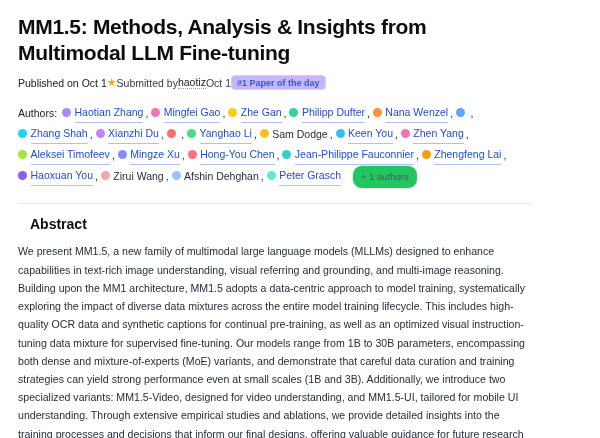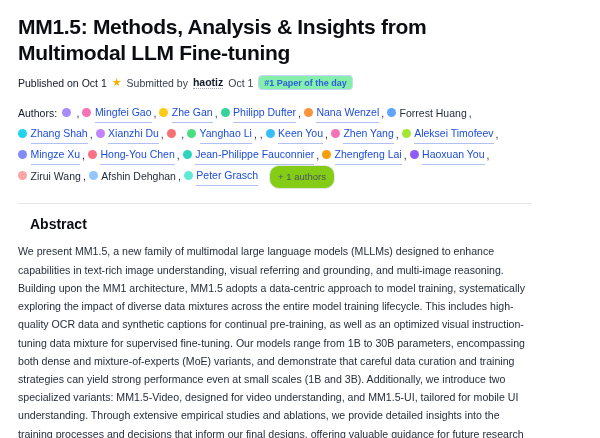"Published on Oct 1" .meta-row { gap: 5px -> none }
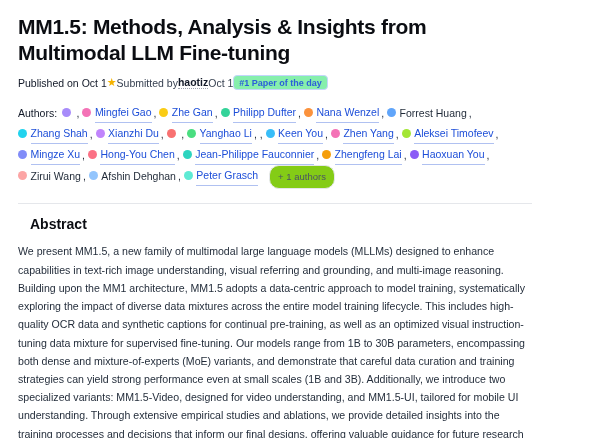"haotiz" .submitter-link { font-weight: bold -> normal }
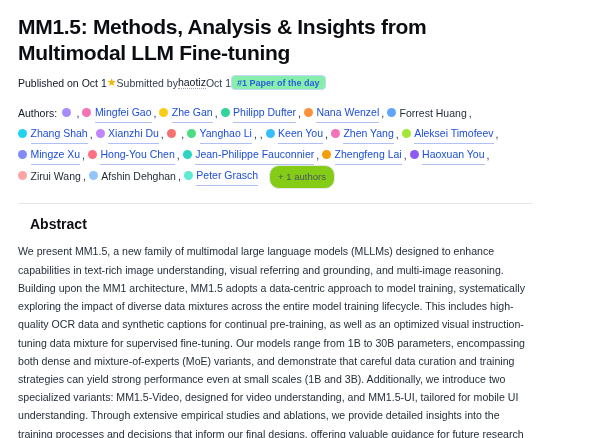"#1 Paper of the day" .paper-badge { background: #86efac -> #c4b5fd }
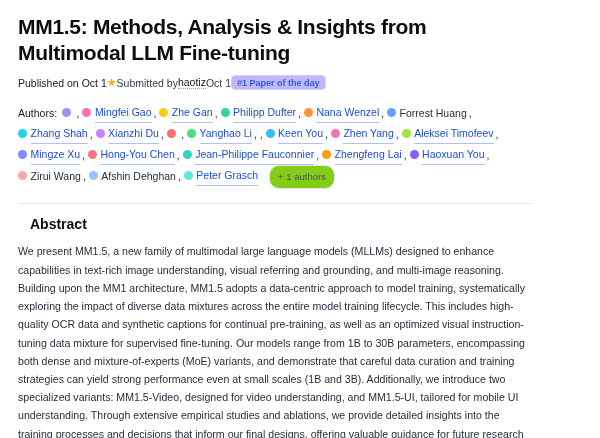"Haotian Zhang" span.nm { html: none -> <span>Haotian Zhang</span> }
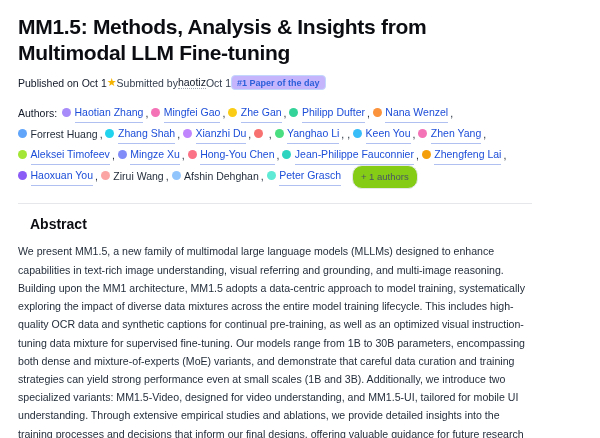"Forrest Huang" span.nm { html: <span>Forrest Huang</span> -> none }
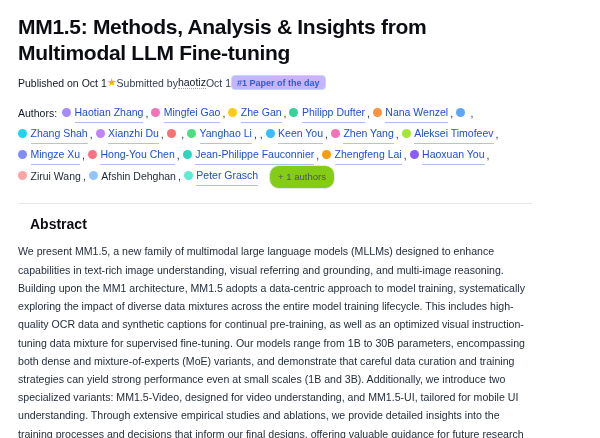"Sam Dodge" span.author { html: none -> <span> <span></span> <span>Sam Dodge</span> </span> }
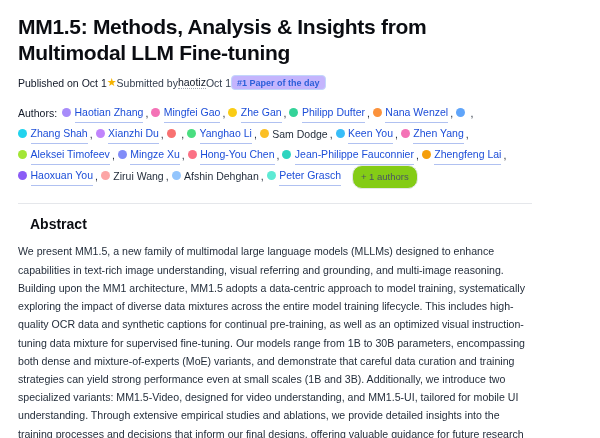"+ 1 authors" .more-authors { background: #84cc16 -> #22c55e }
